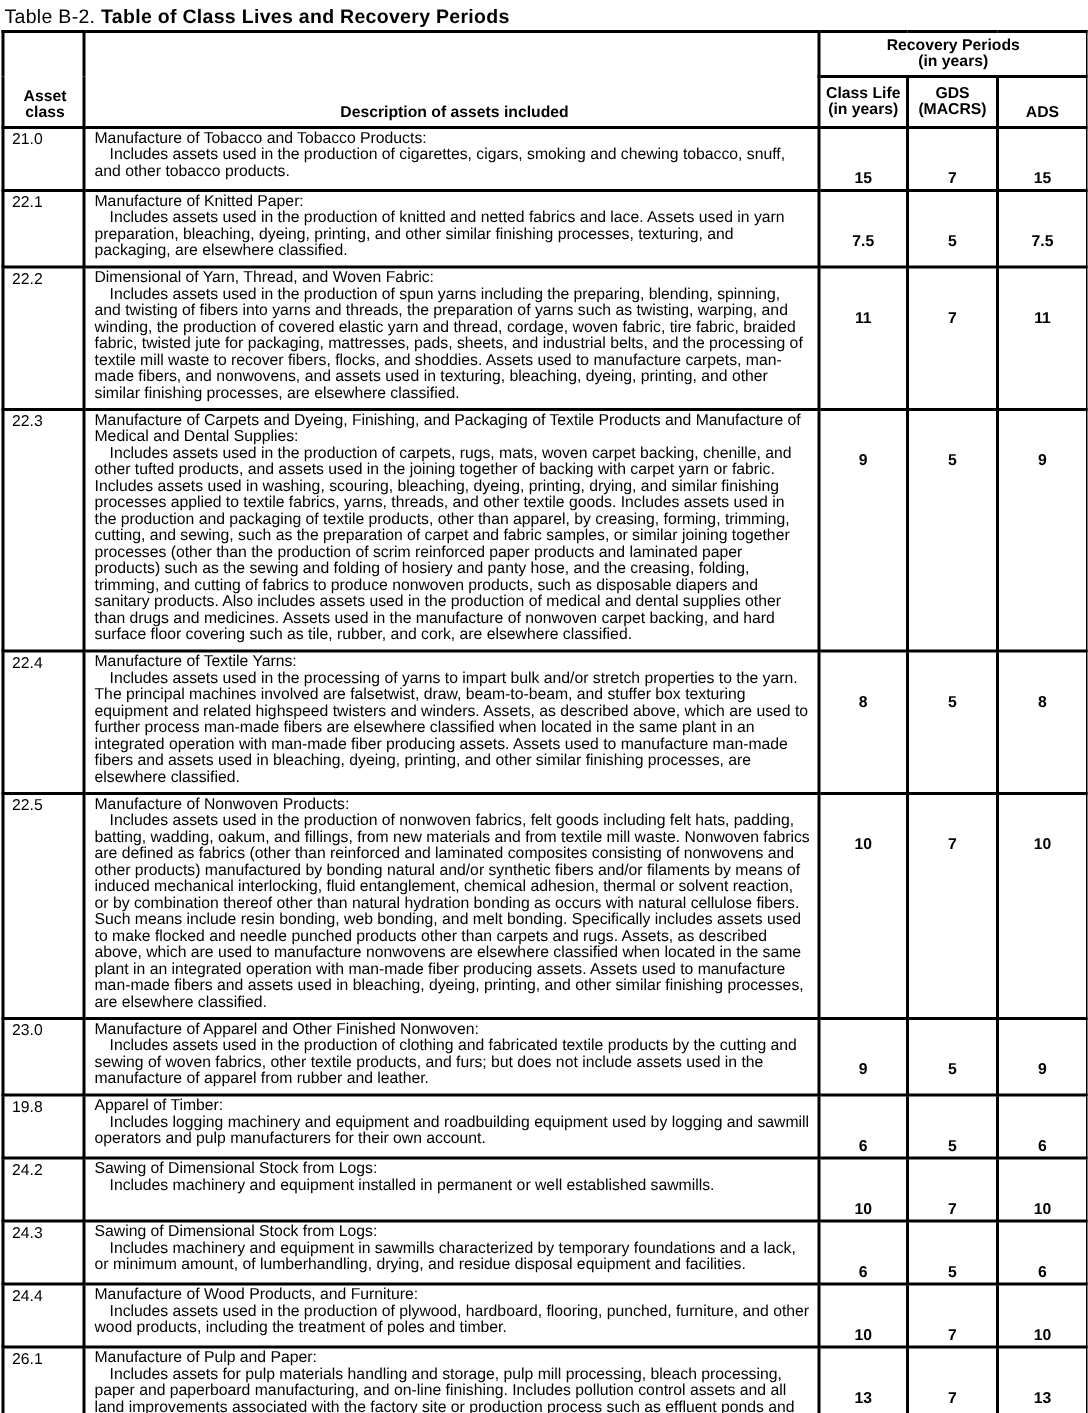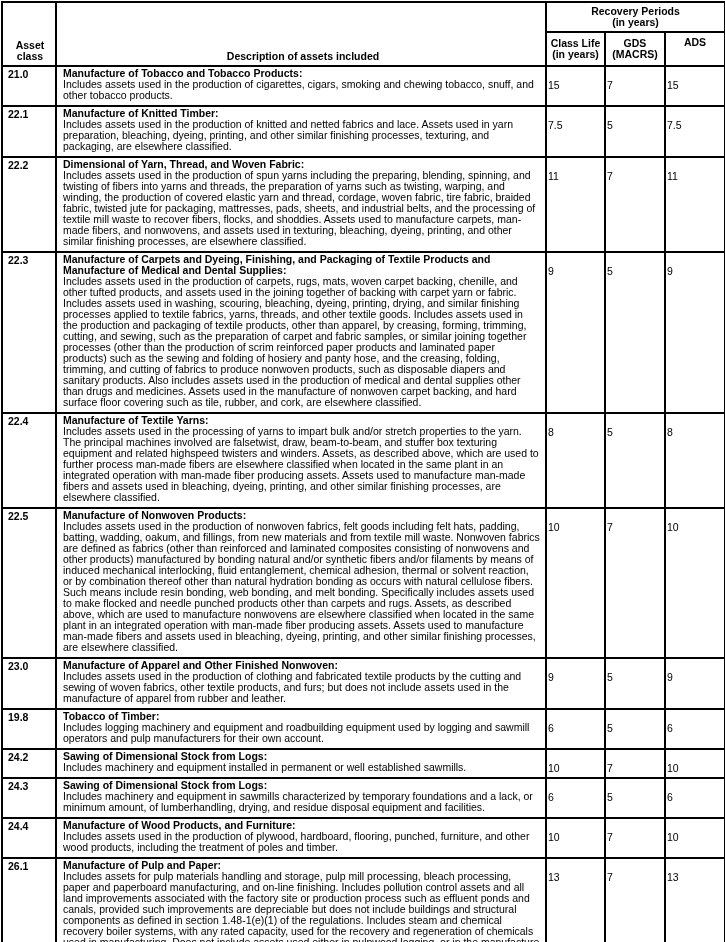"Table B-2. Table of Class" div.doc-title { html: none -> <div> <span>Table B-2.</span> <span>Table of Class Lives and Recovery Periods</span> </div> }
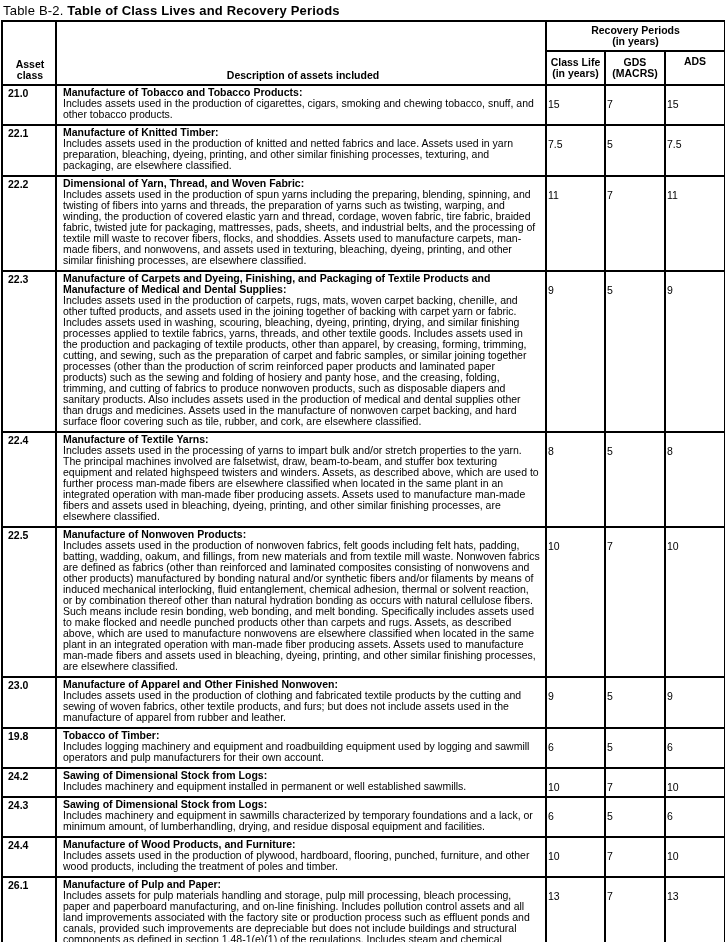"ADS" th.h-ads { padding-bottom: 17px -> 3px }
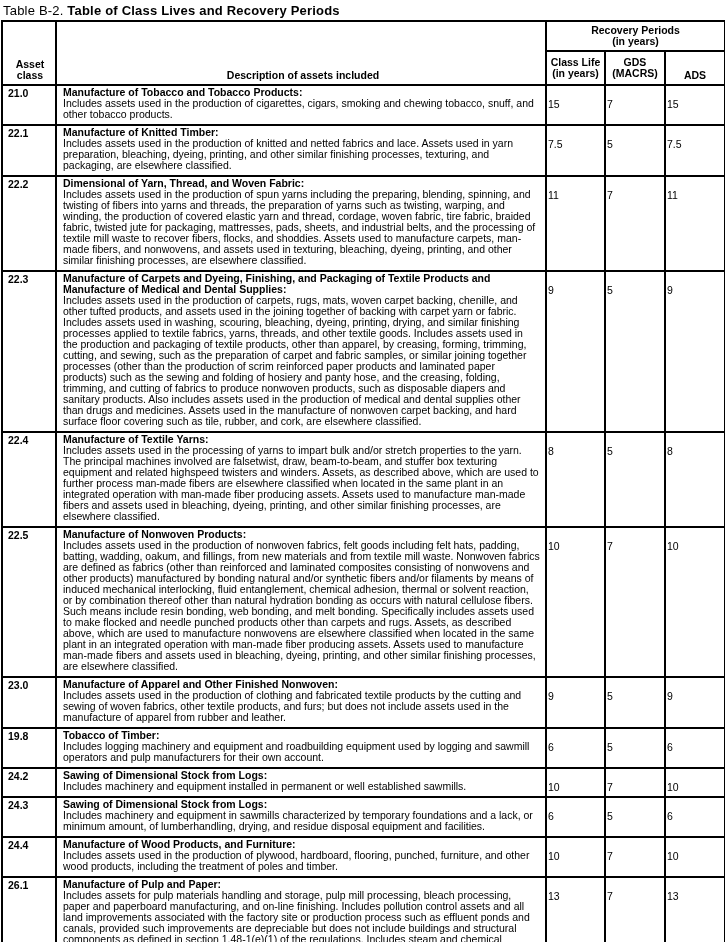"21.0" td.c-asset { font-weight: bold -> normal }
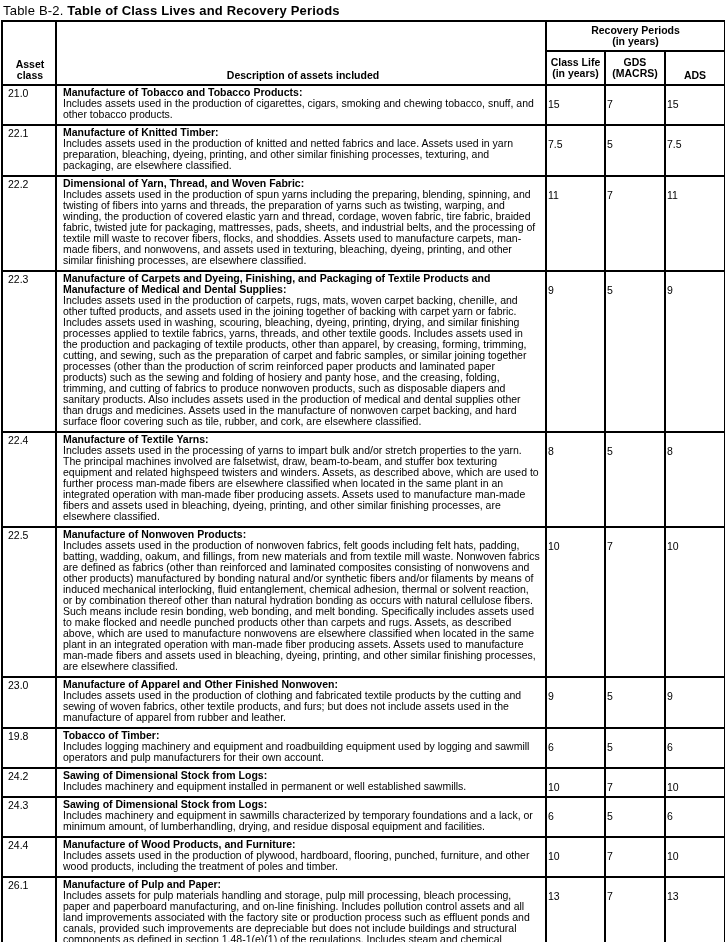"Manufacture of Tobacco and Tobacco" td.c-desc .heading { font-weight: bold -> normal }
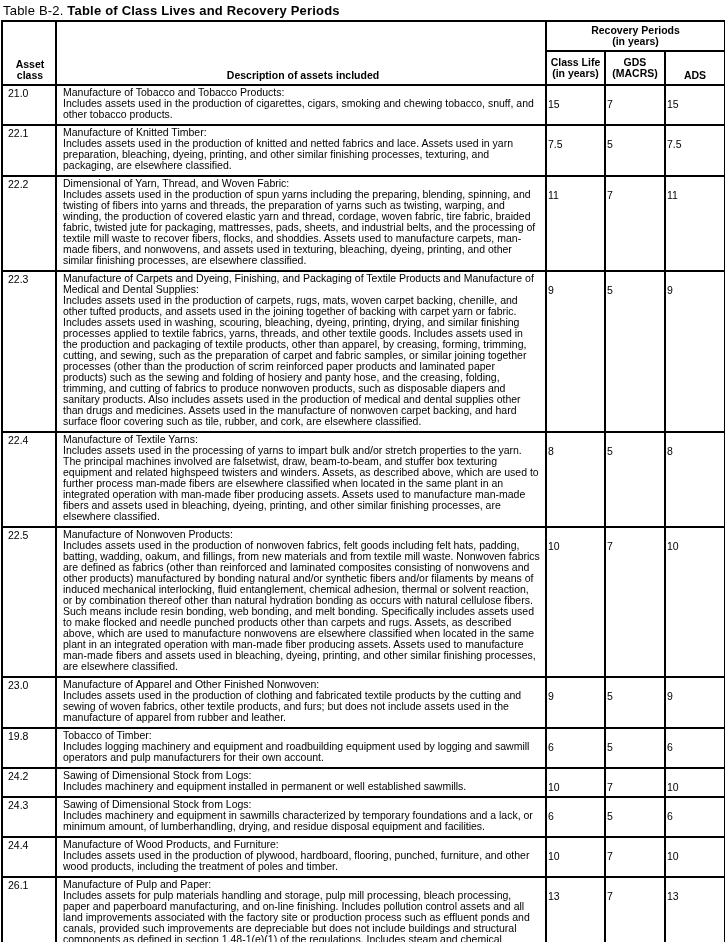"Includes assets used in the" td.c-desc .body { margin-left: none -> 10px }
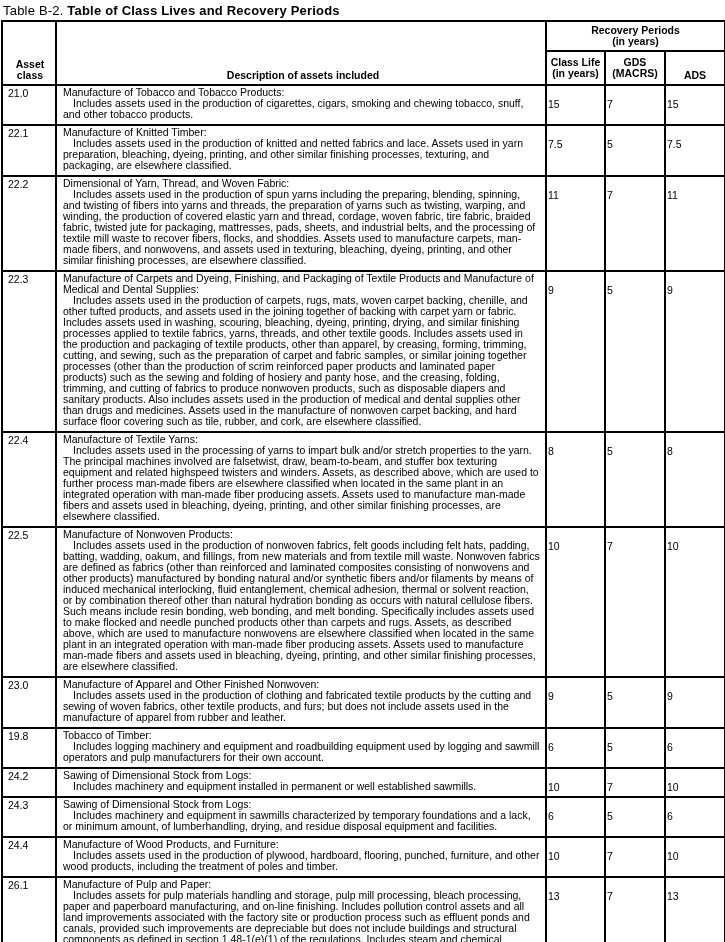"15" td.c-val { font-weight: normal -> bold; padding-top: 13px -> 28px; text-align: none -> center }
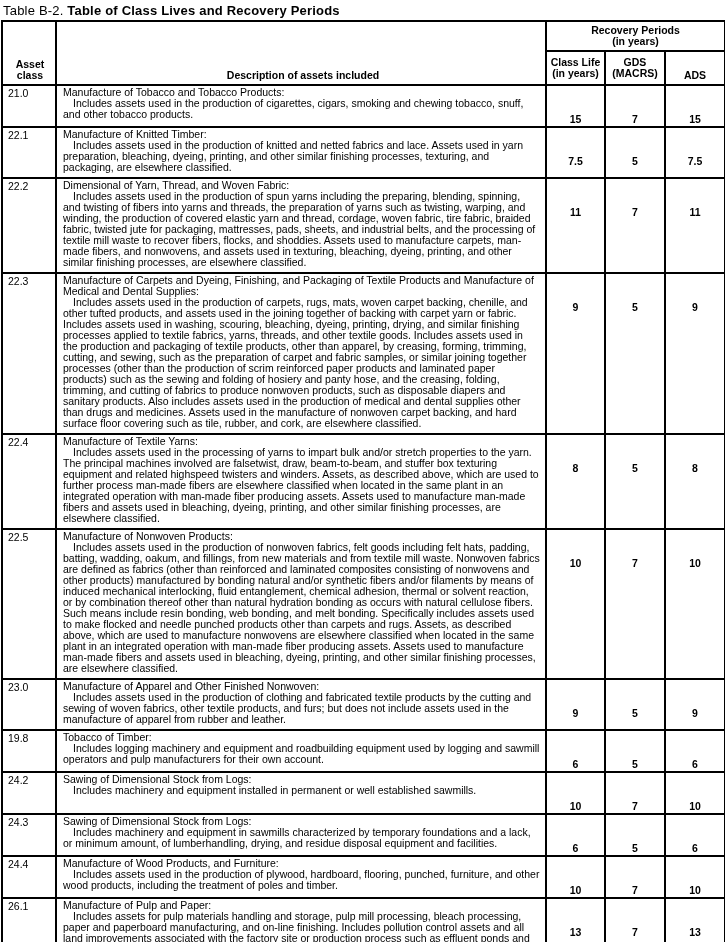"Manufacture of Knitted Timber:" span.heading { text: Timber -> Paper }
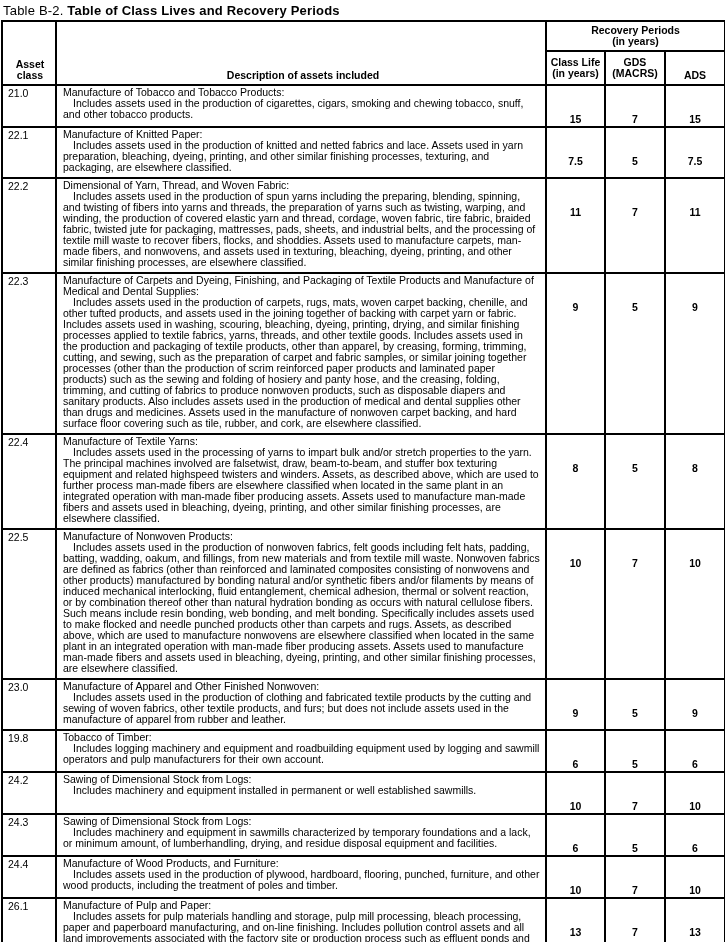"Tobacco of Timber:" span.heading { text: Tobacco -> Apparel }
